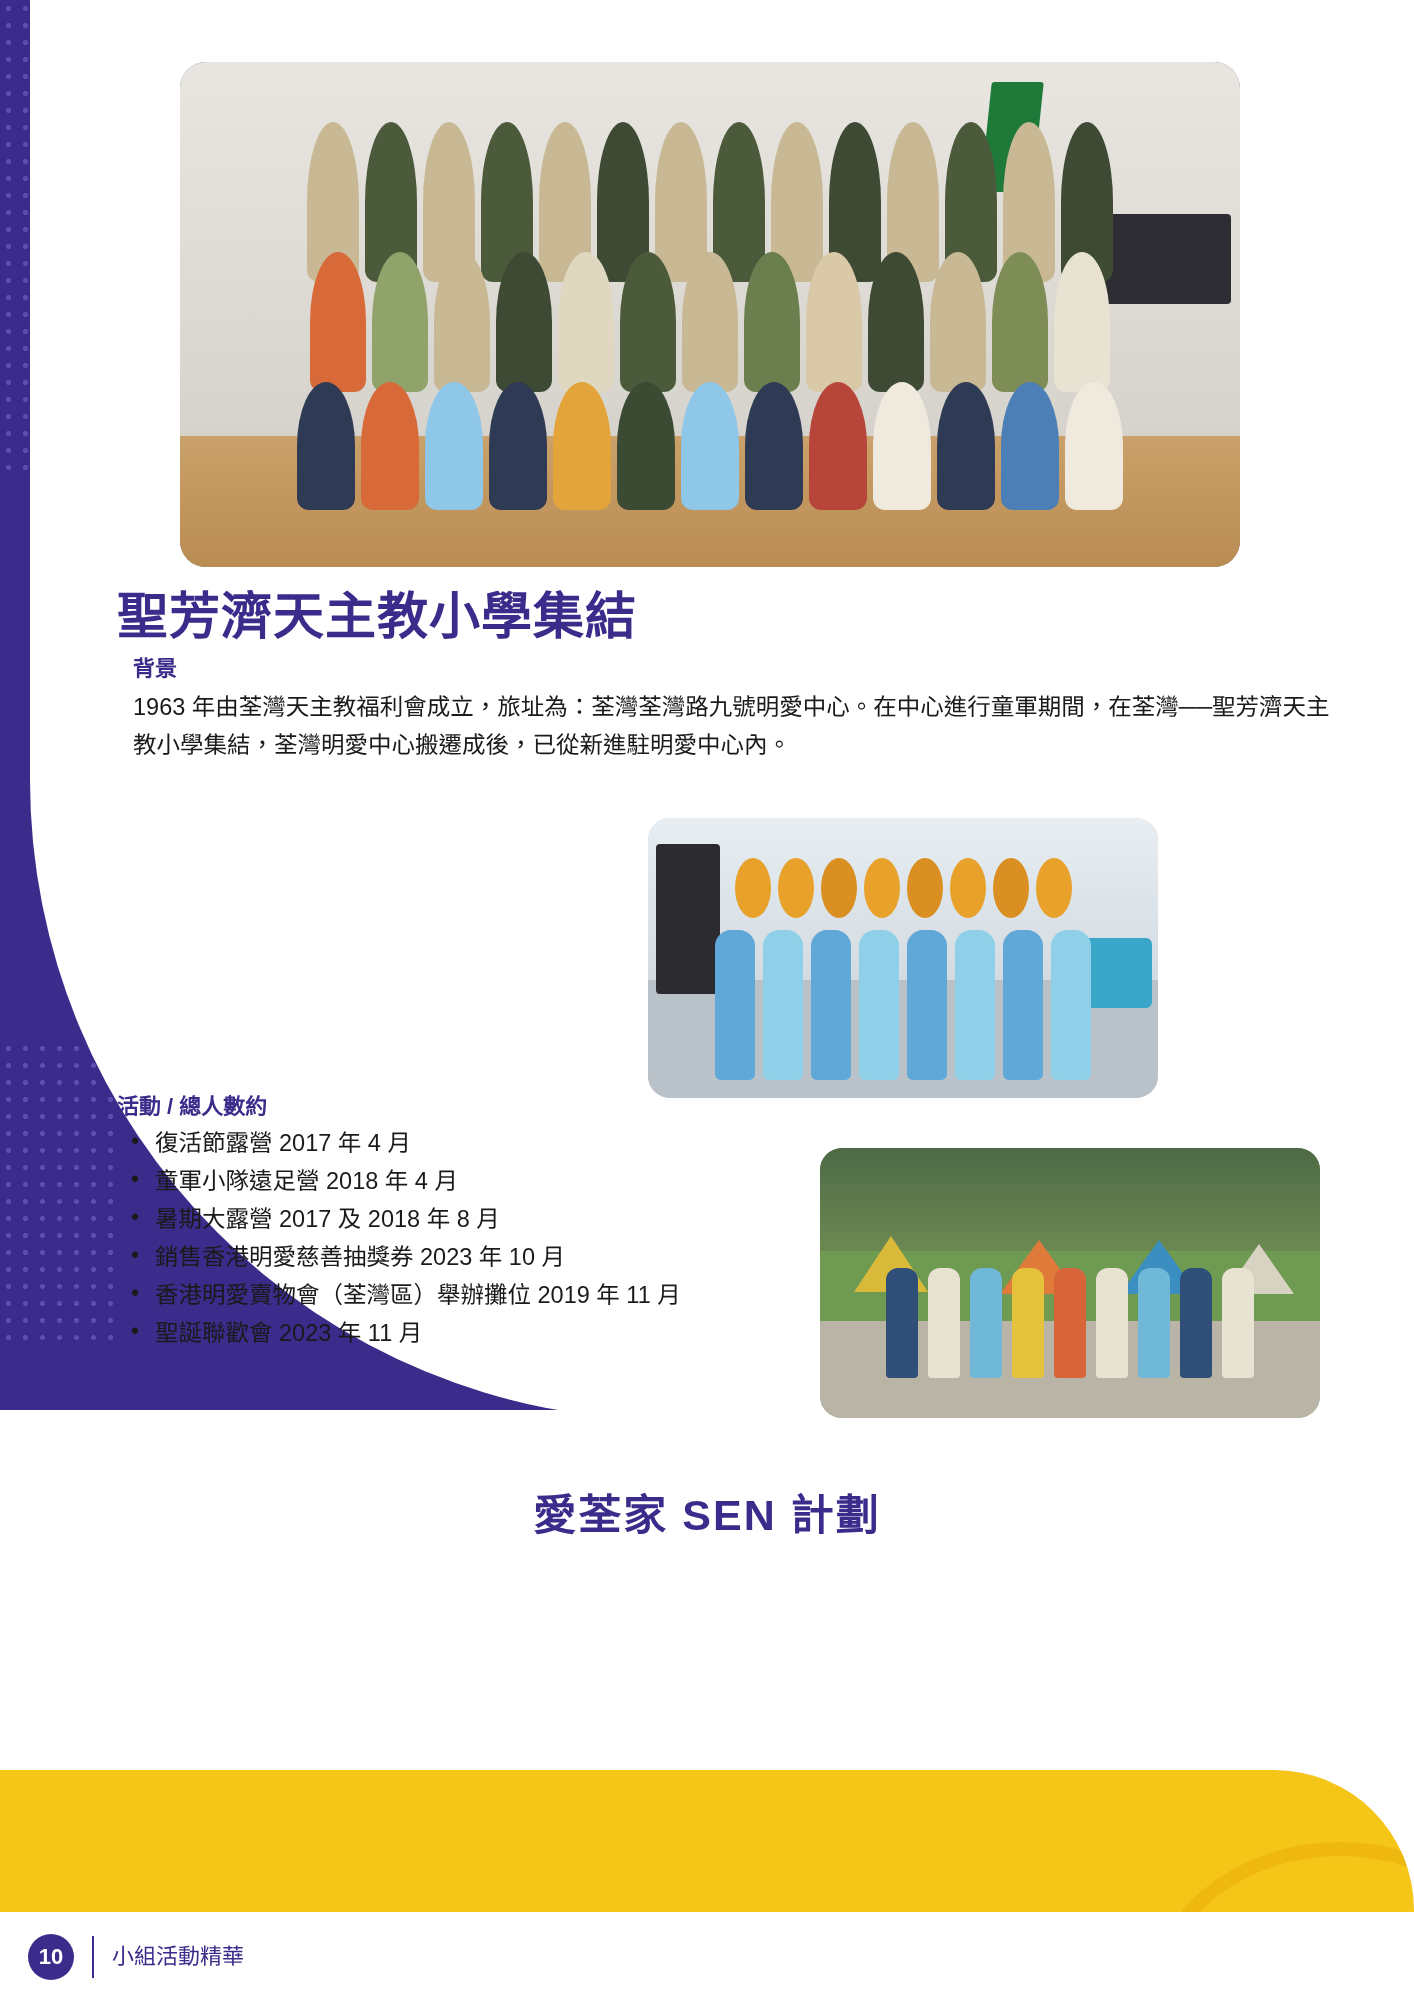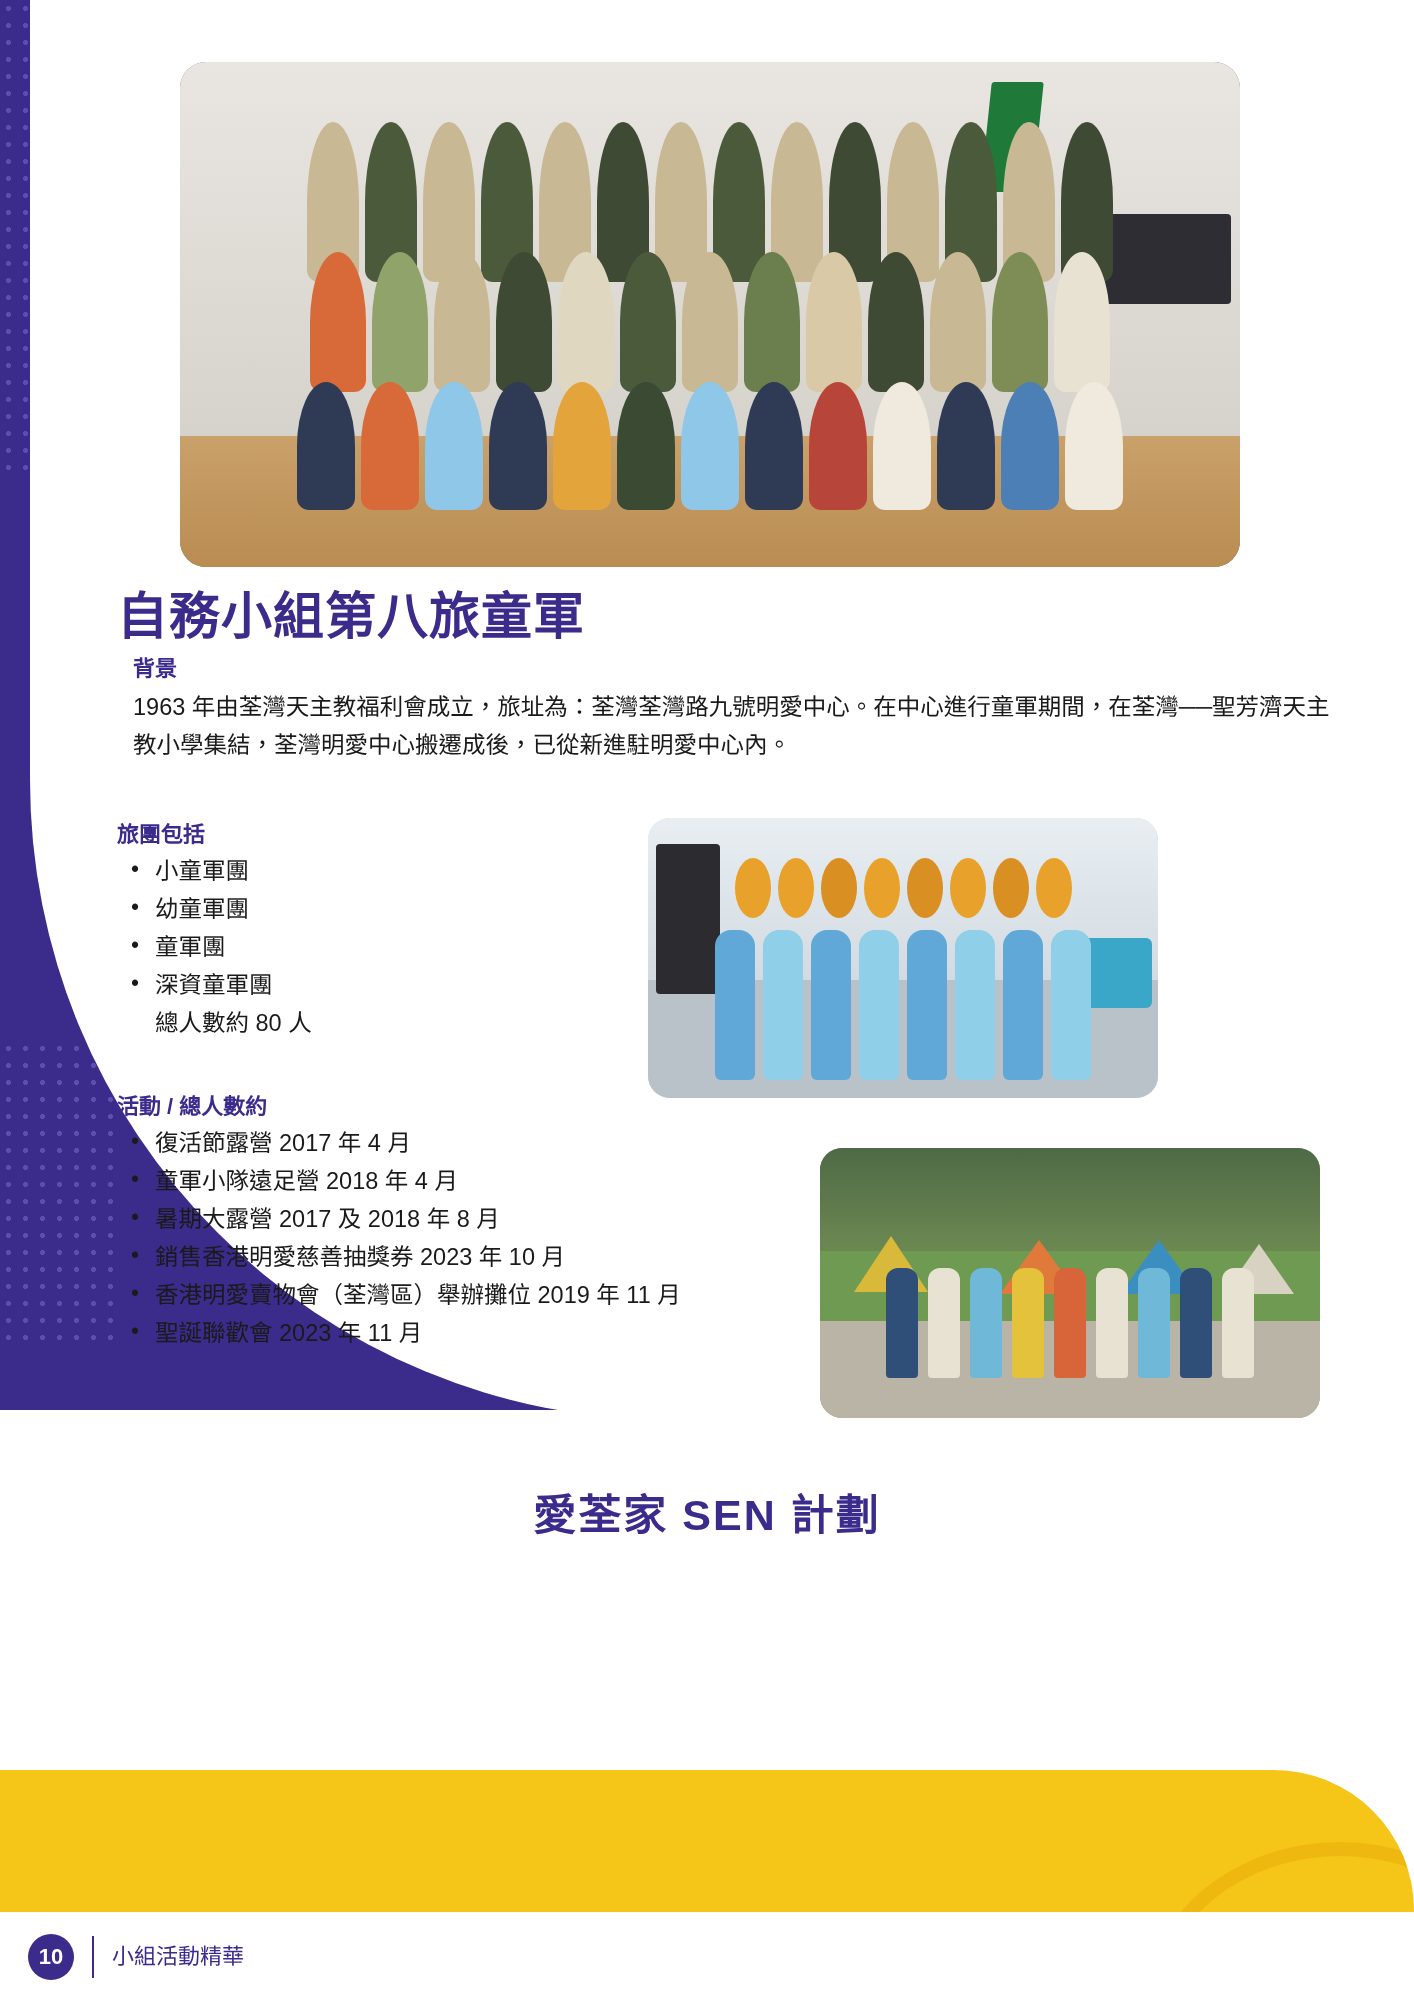"自務小組第八旅童軍" h1.title { text: 自務小組第八旅童軍 -> 聖芳濟天主教小學集結 }
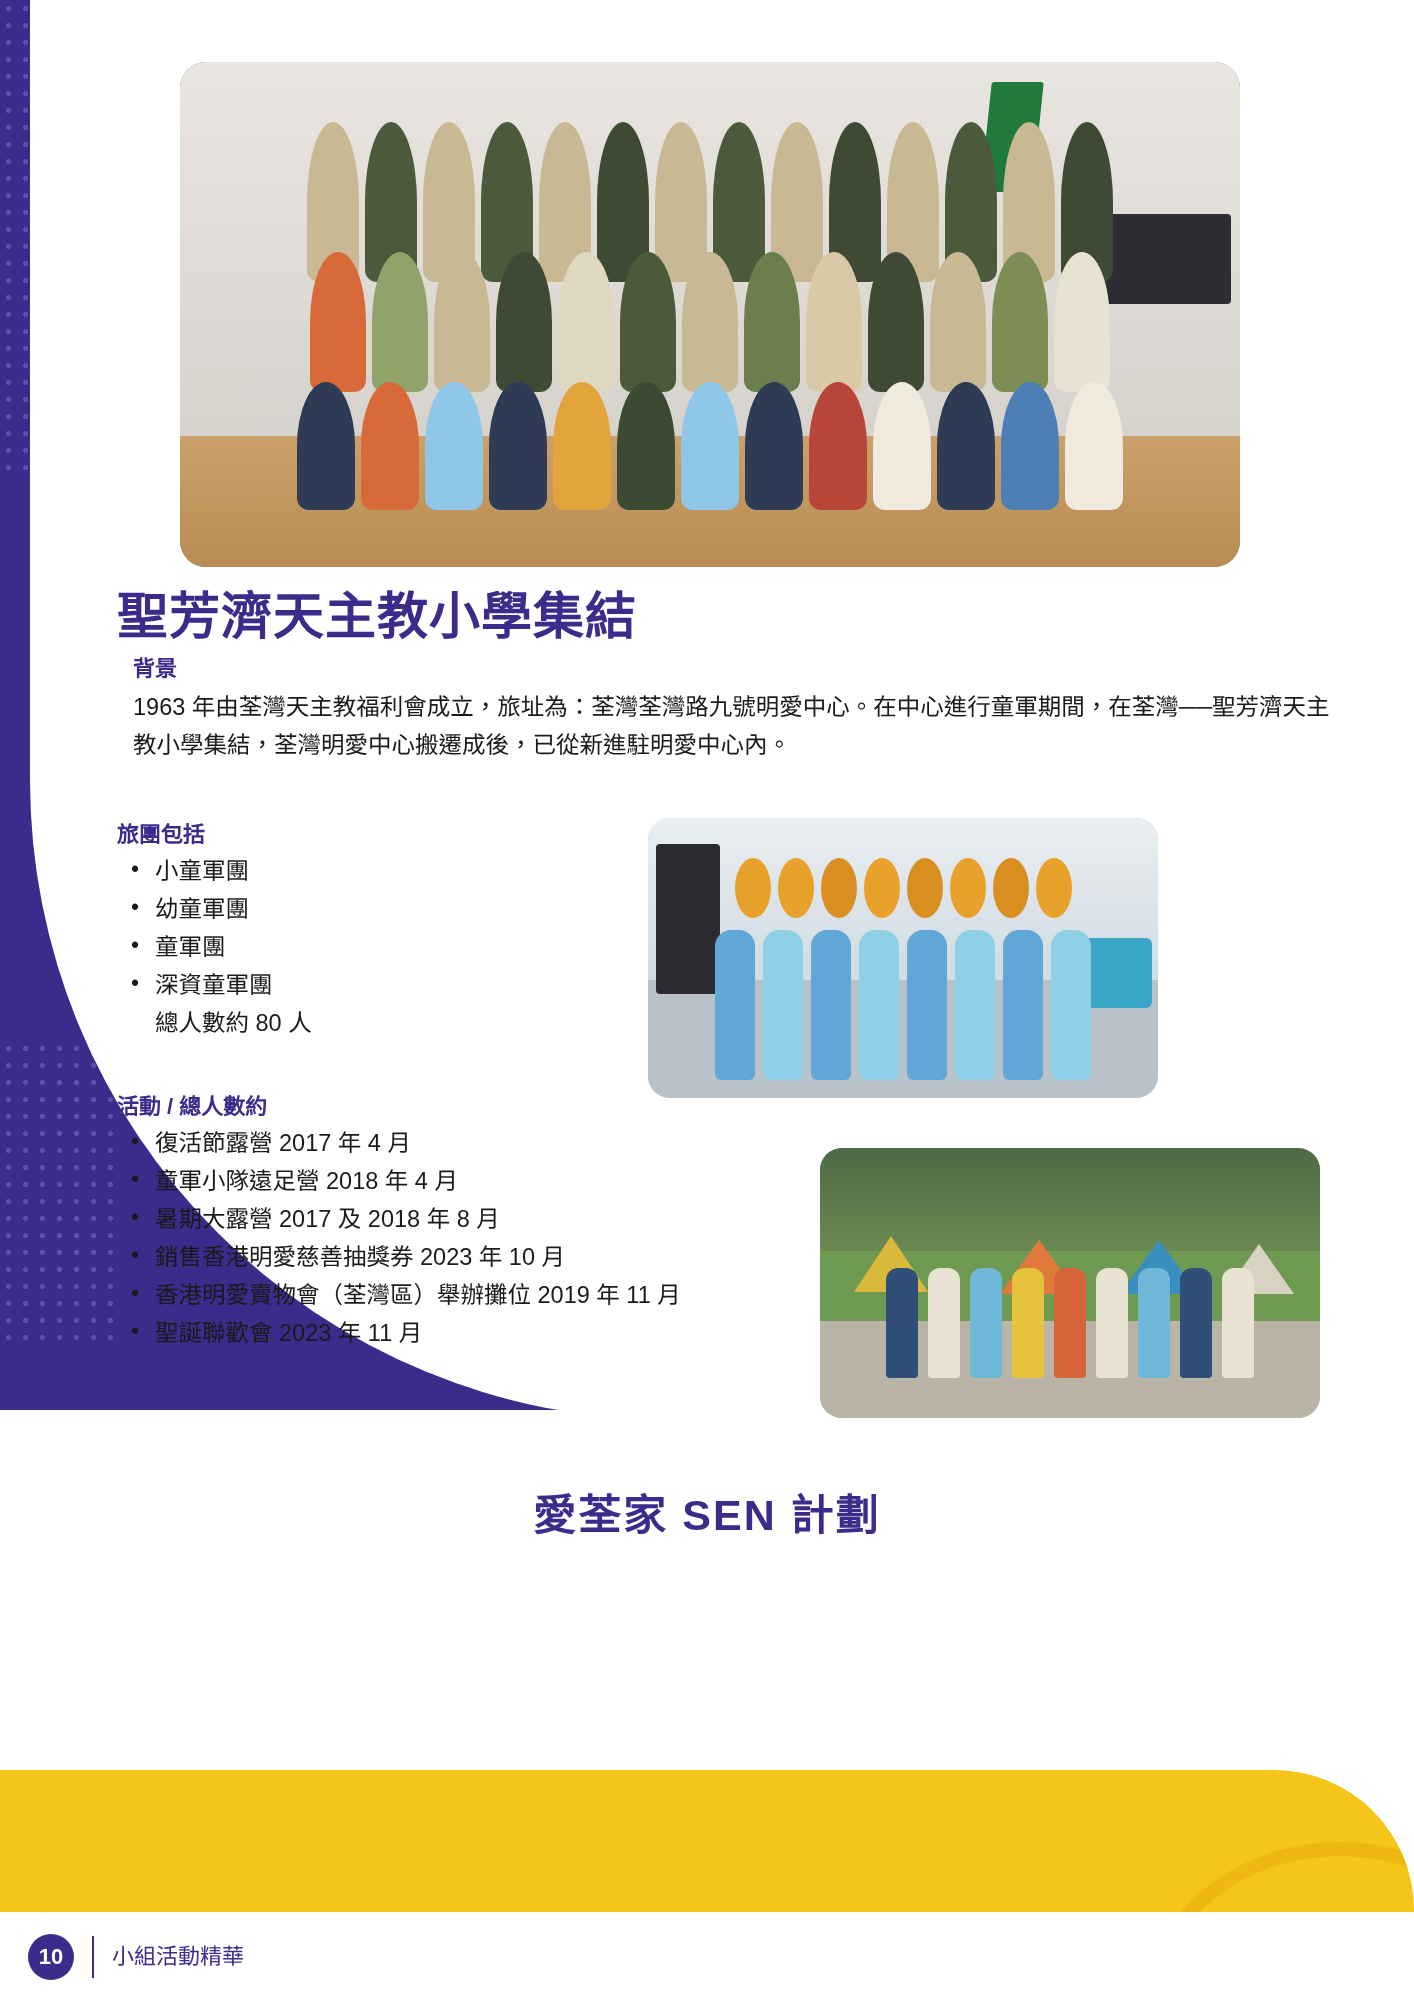"旅團包括" div.blk { html: <div> <div>旅團包括</div> <ul> <li>小童軍團</li> <li>幼童軍團</li> <li>童軍團</li> <li>深資童軍團</li> <li>總人數約 80 人</li> </ul> </div> -> none }
